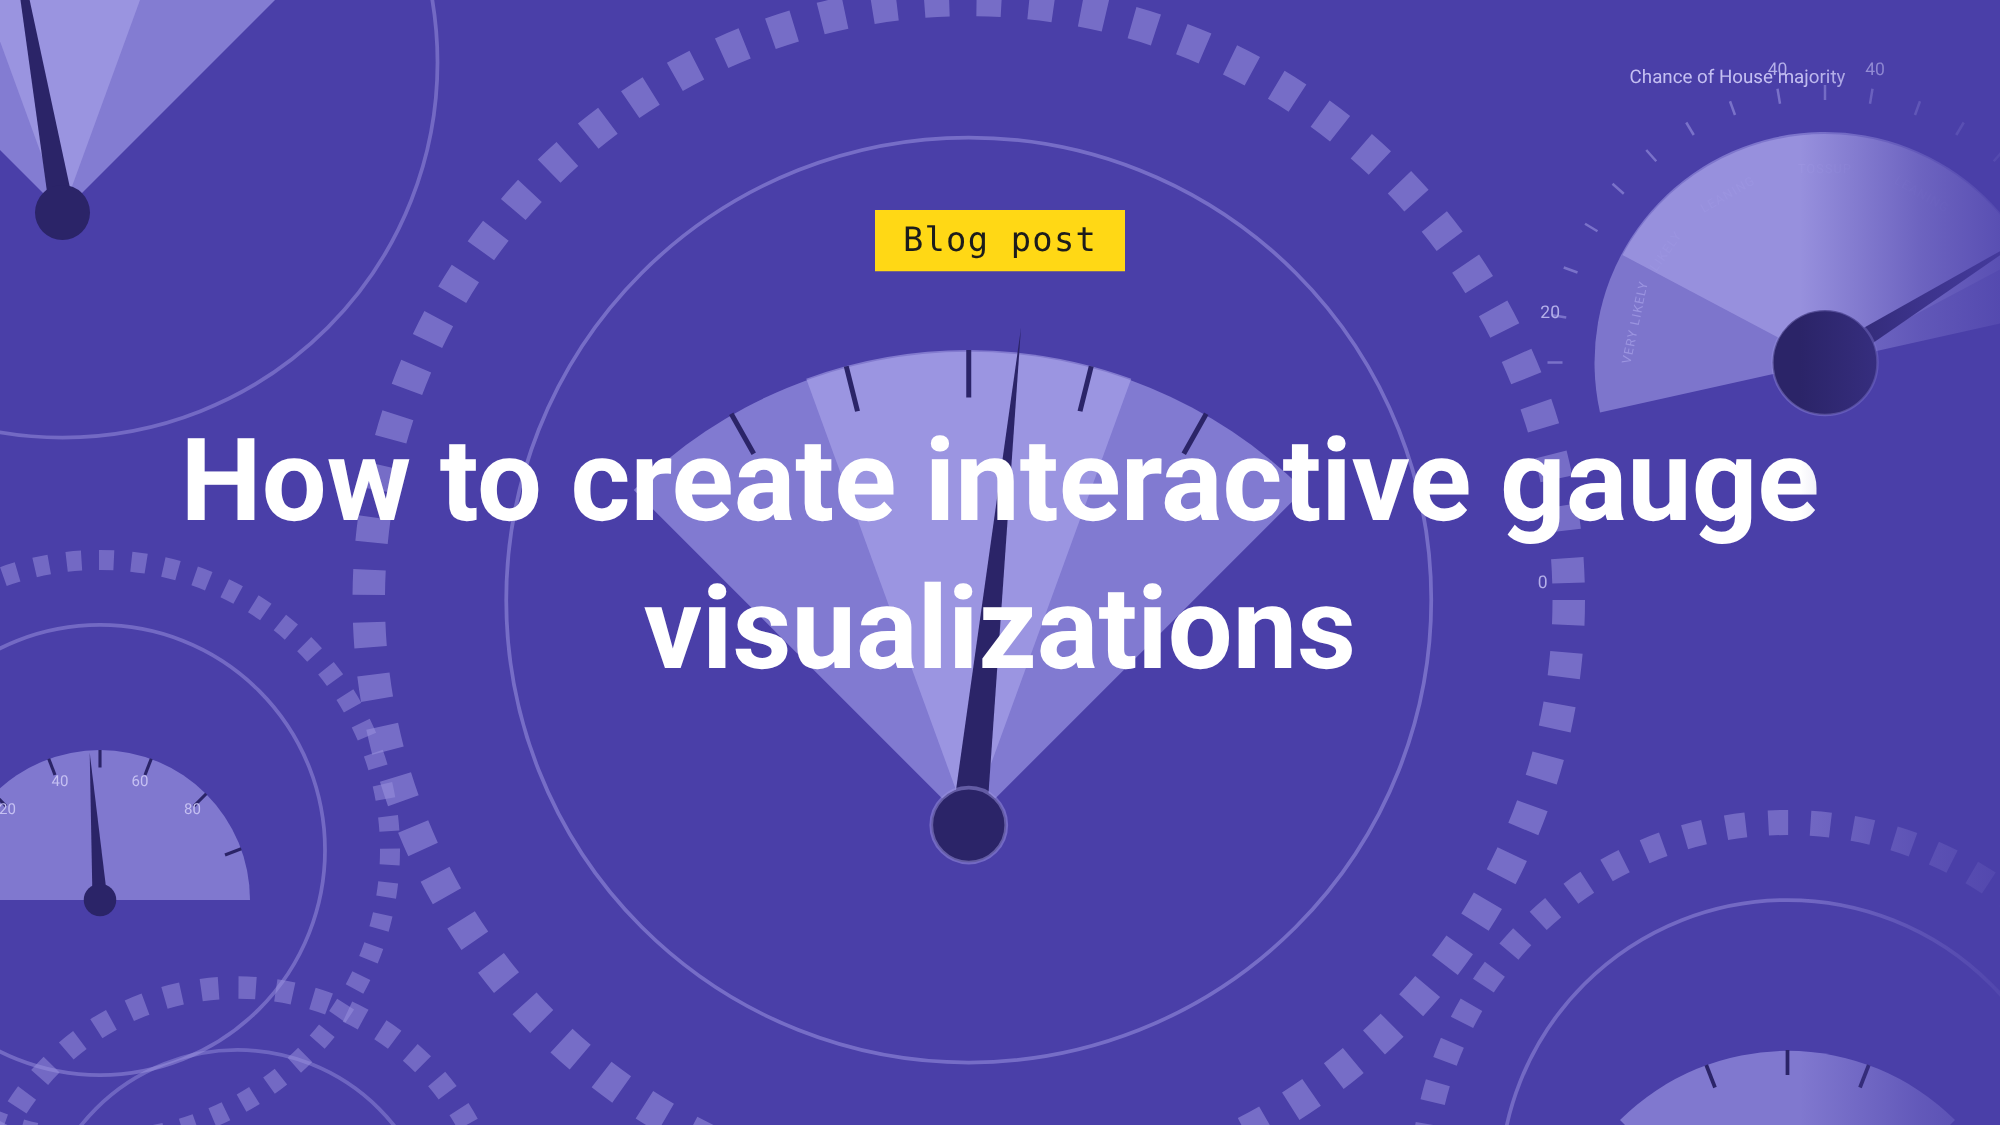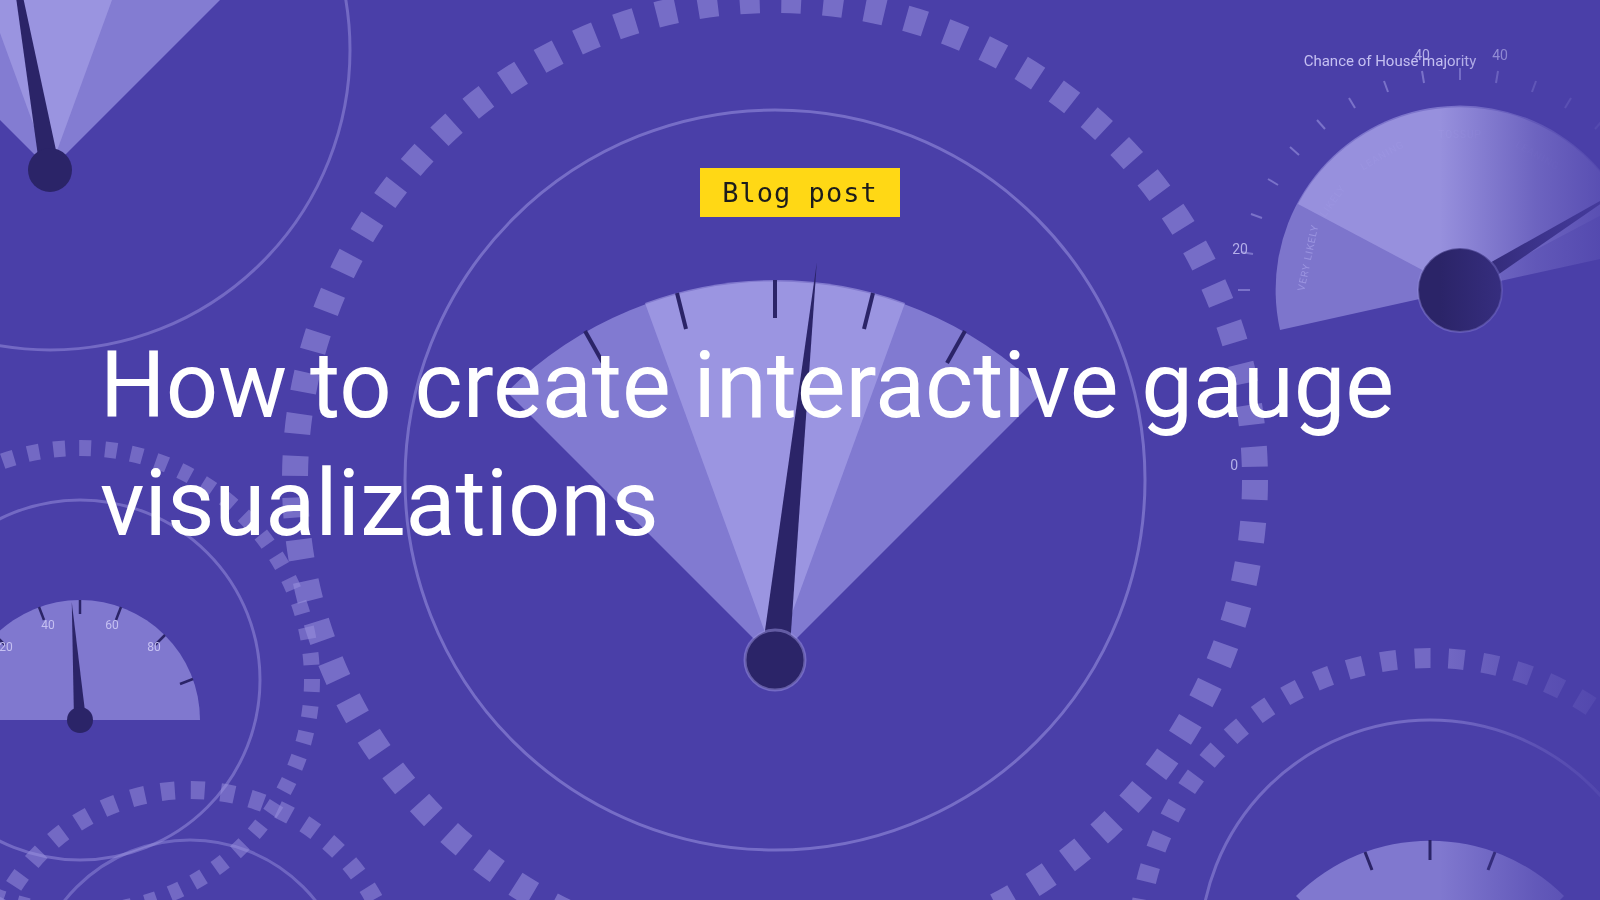"How to create interactive gauge" .title { font-weight: 400 -> 700; text-align: none -> center }
